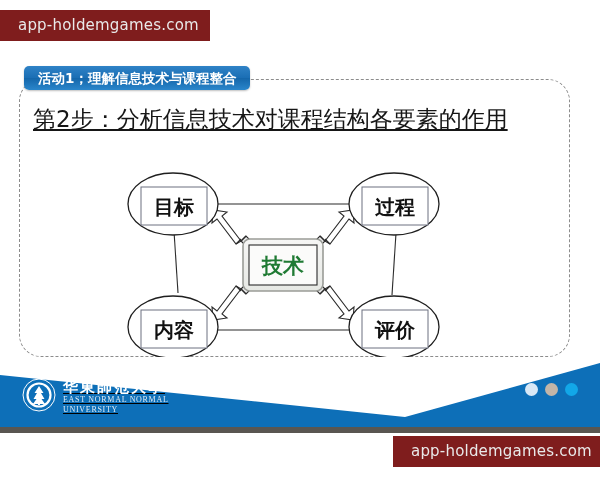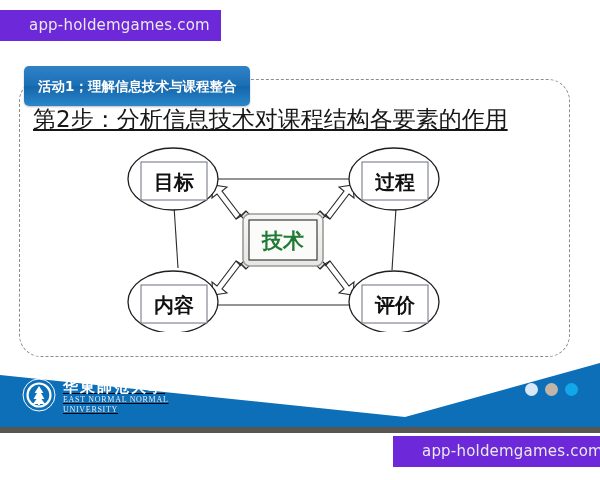"app-holdemgames.com" .watermark { background: #6d28d9 -> #7f1d1d; padding: 6px 11px 7px 29px -> 6px 11px 7px 18px }
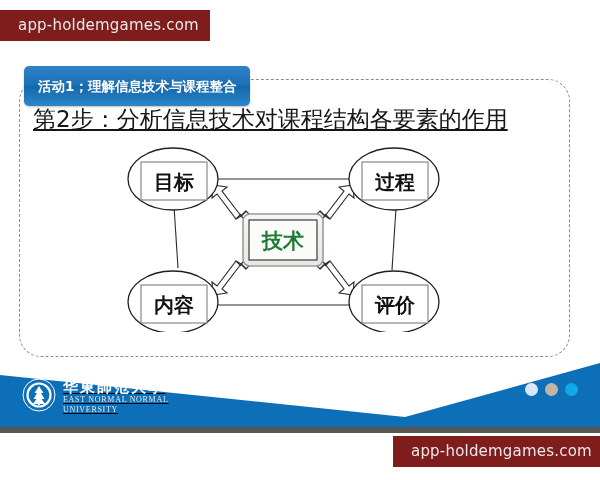"活动1；理解信息技术与课程整合" #activity-tag { padding: 8px 14px -> 0 14px }
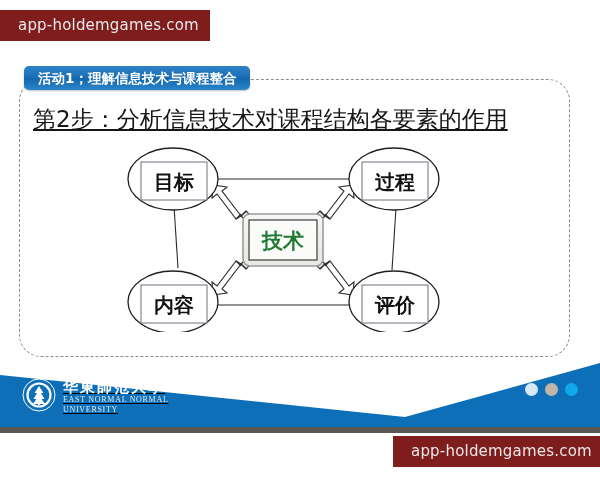"目标" #diagram { top: 142px -> 167px }
